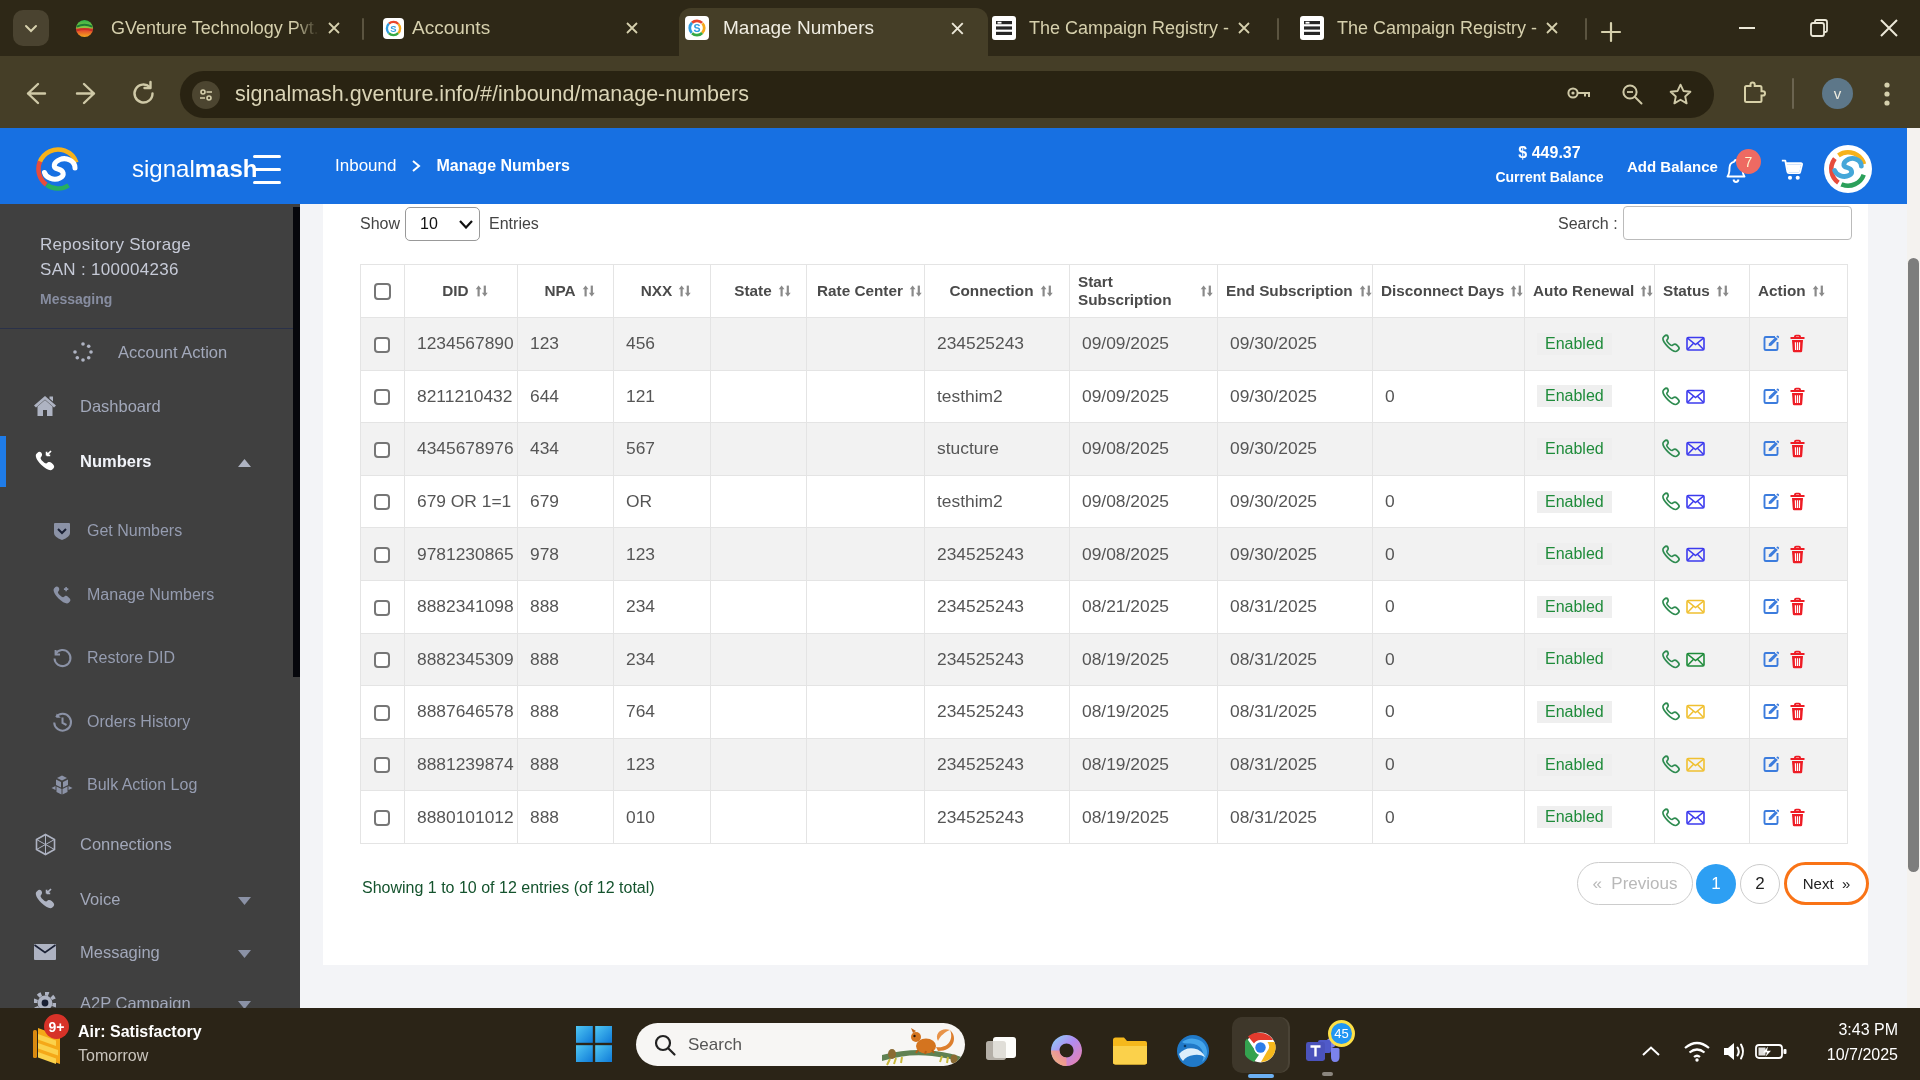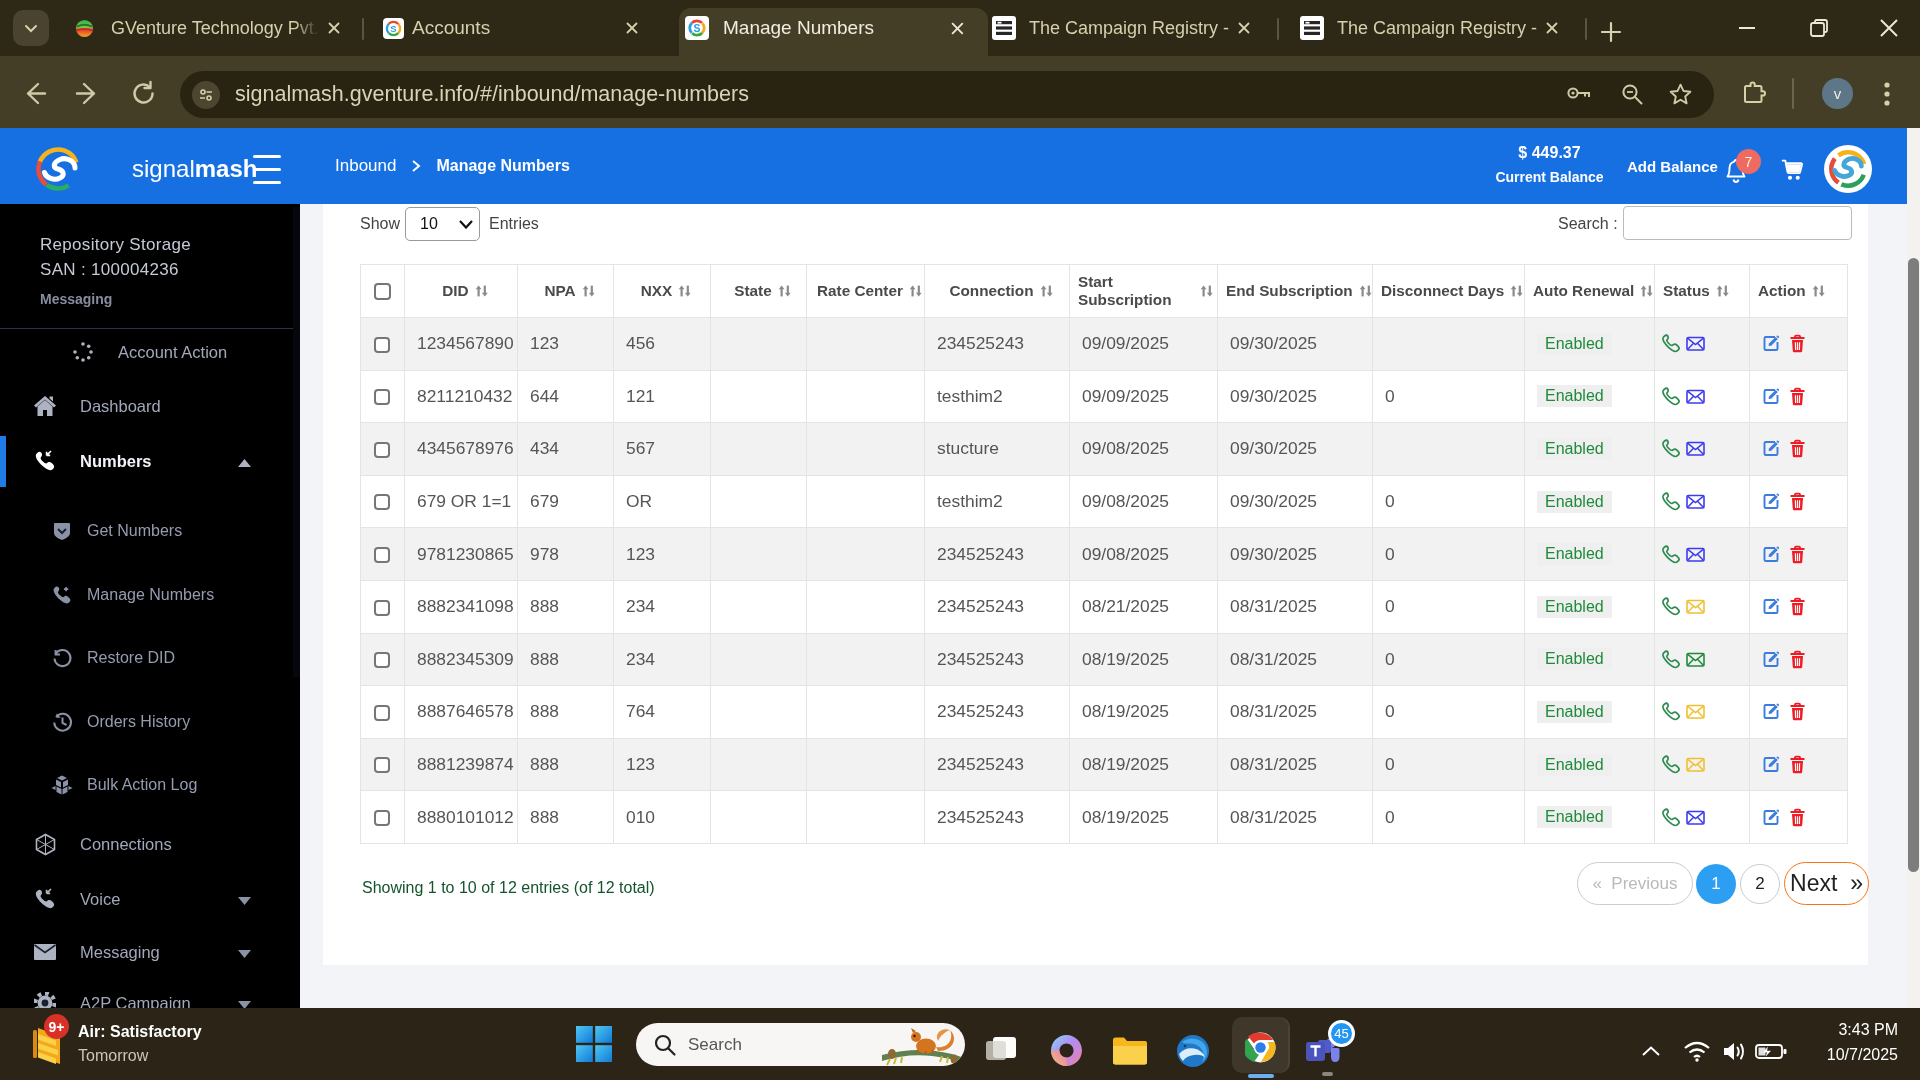"Repository Storage" #sidebar { background: #000000 -> #404040 }
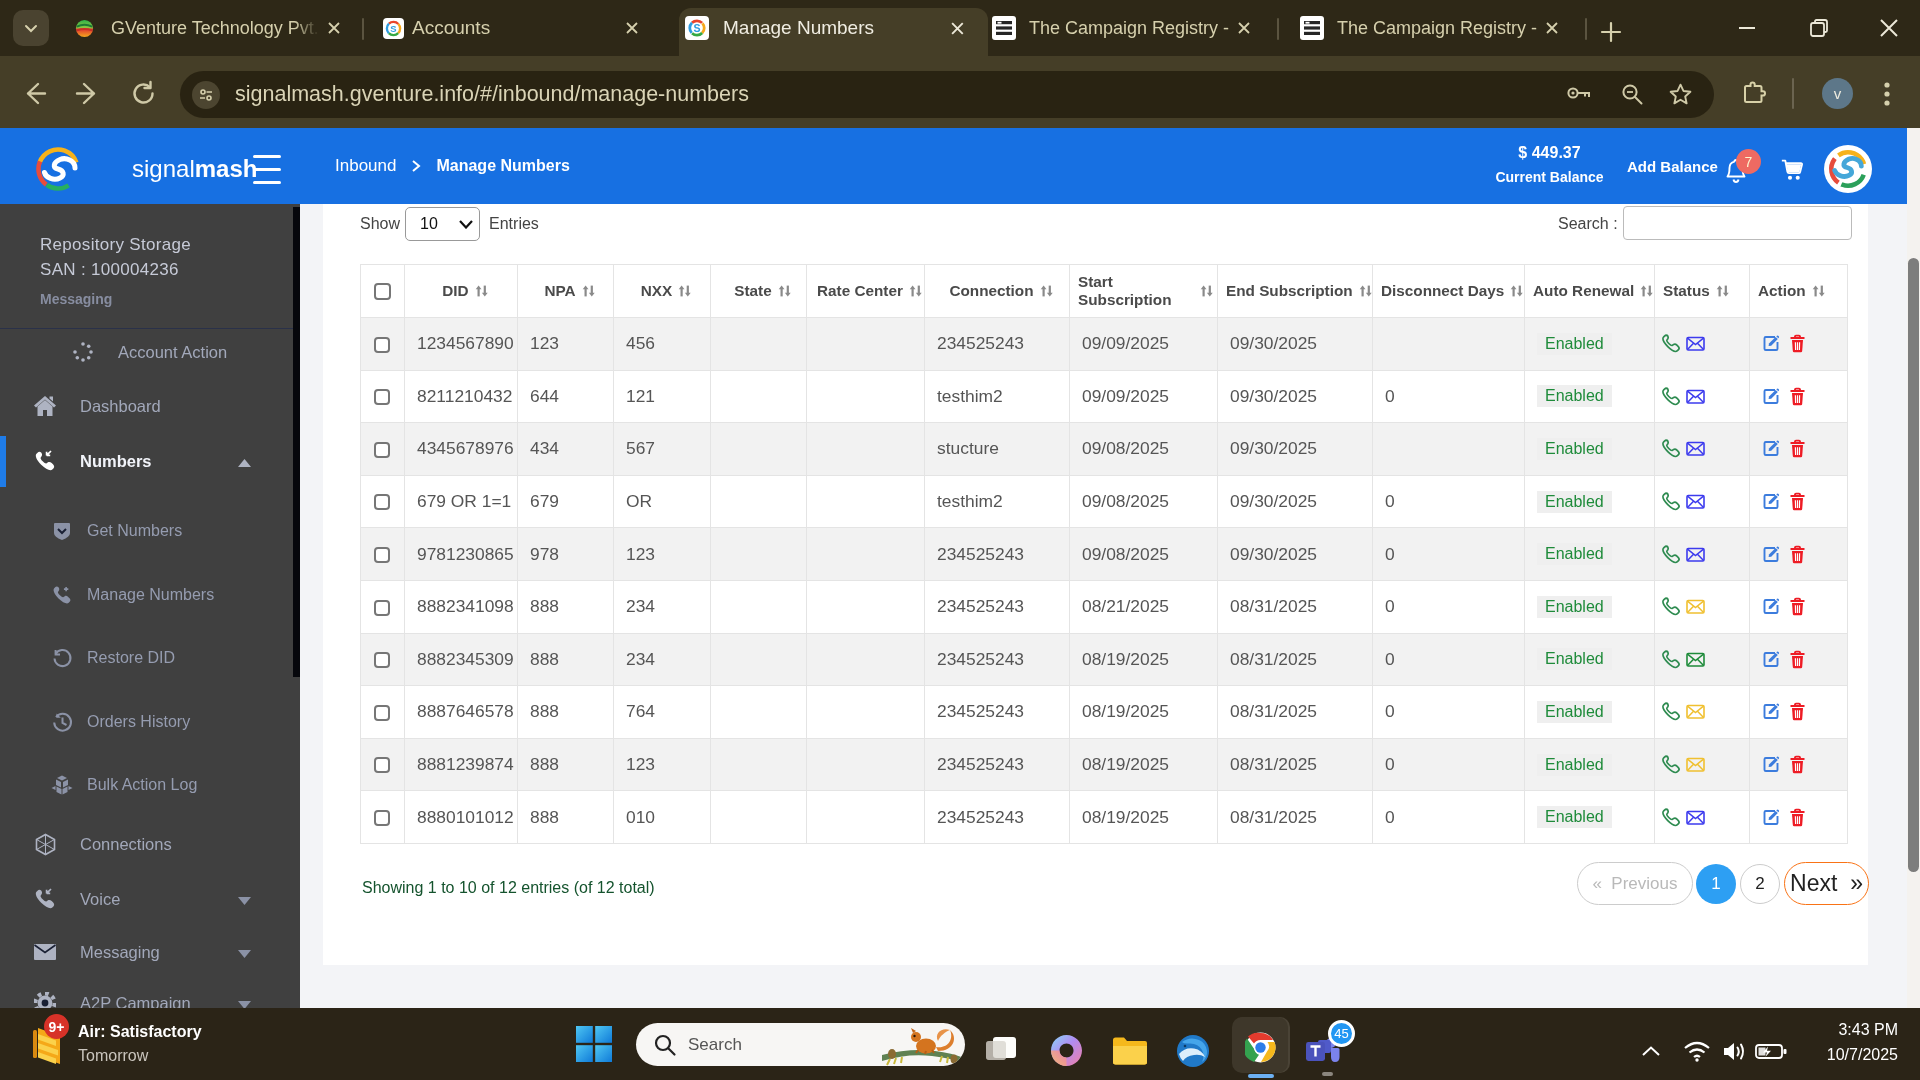"Next »" div.abs { border: 1px solid #f97316 -> 3px solid #f97316; font-size: 23px -> 15px }
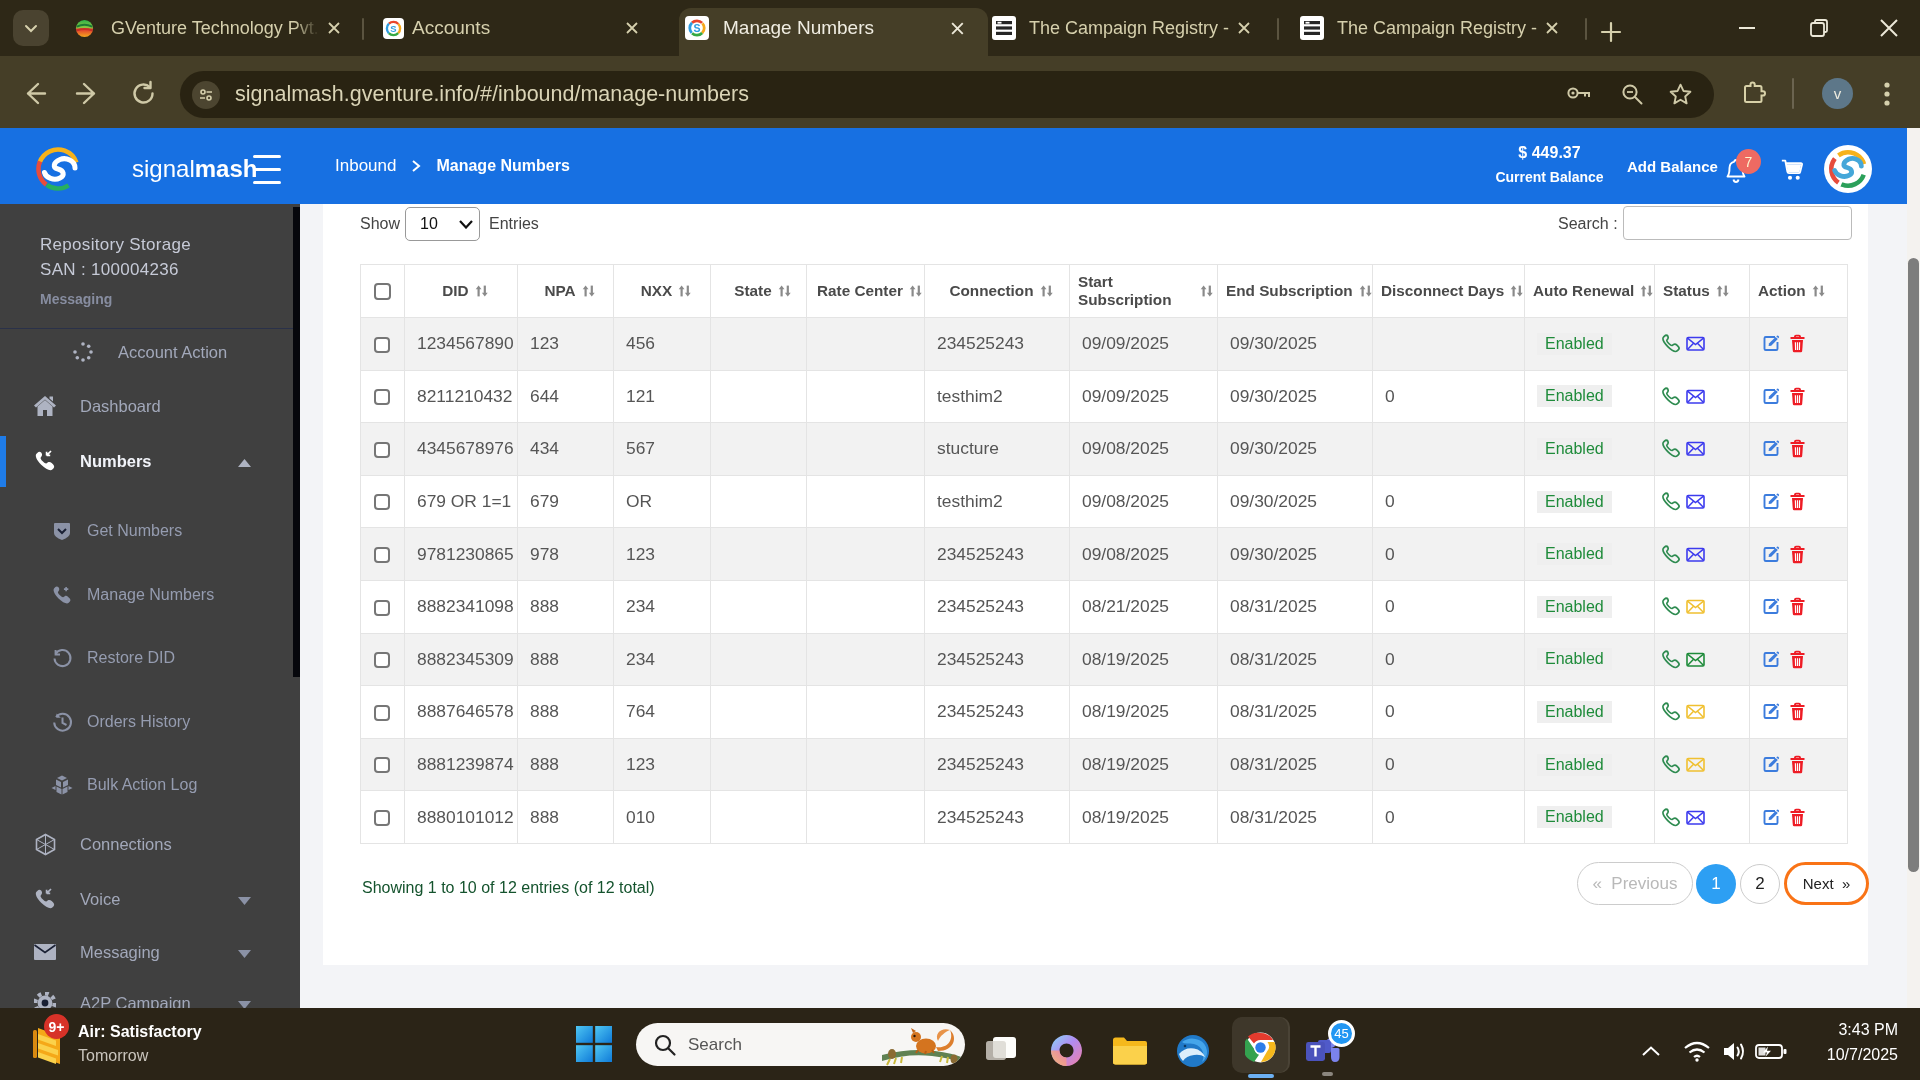"45" div.abs { border: 3px solid #ffffff -> 3px solid #fde047 }
